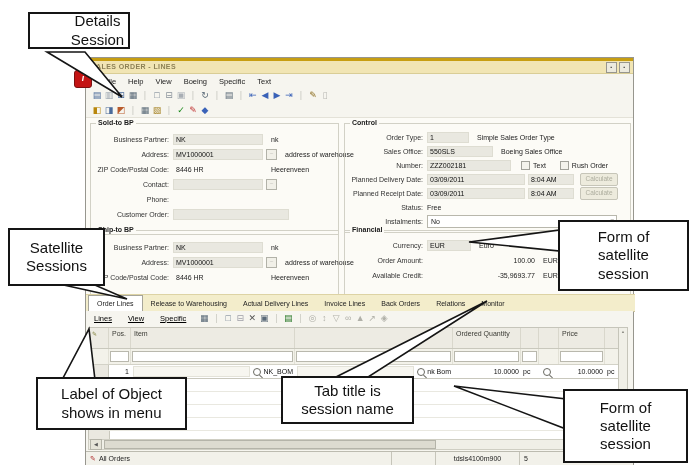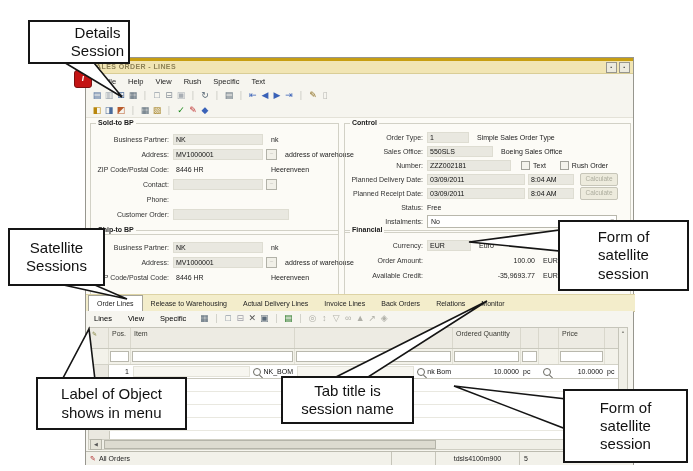"Details" .co-details { height: 44px -> 37px; top: 20px -> 12px }
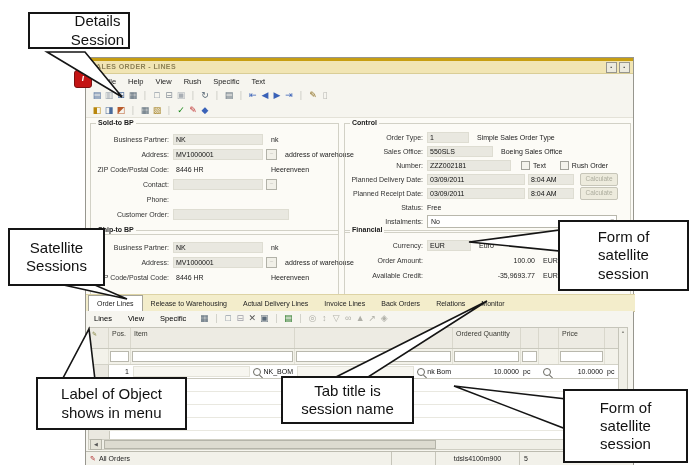"Rush" span.mitem { text: Rush -> Boeing }
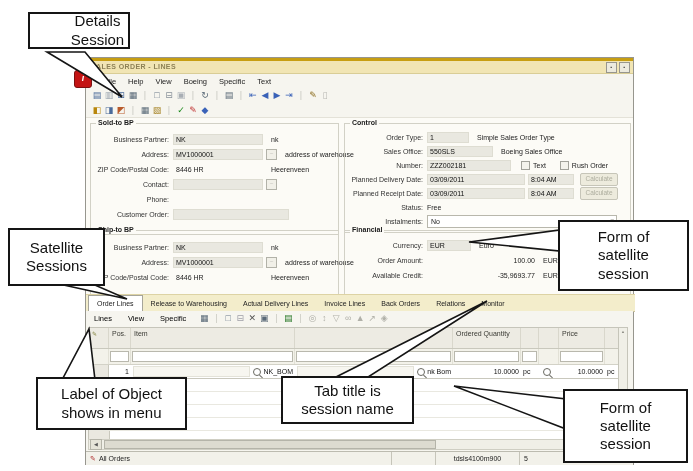"Lines" .linesbar .mitem { text-decoration: none -> underline }
